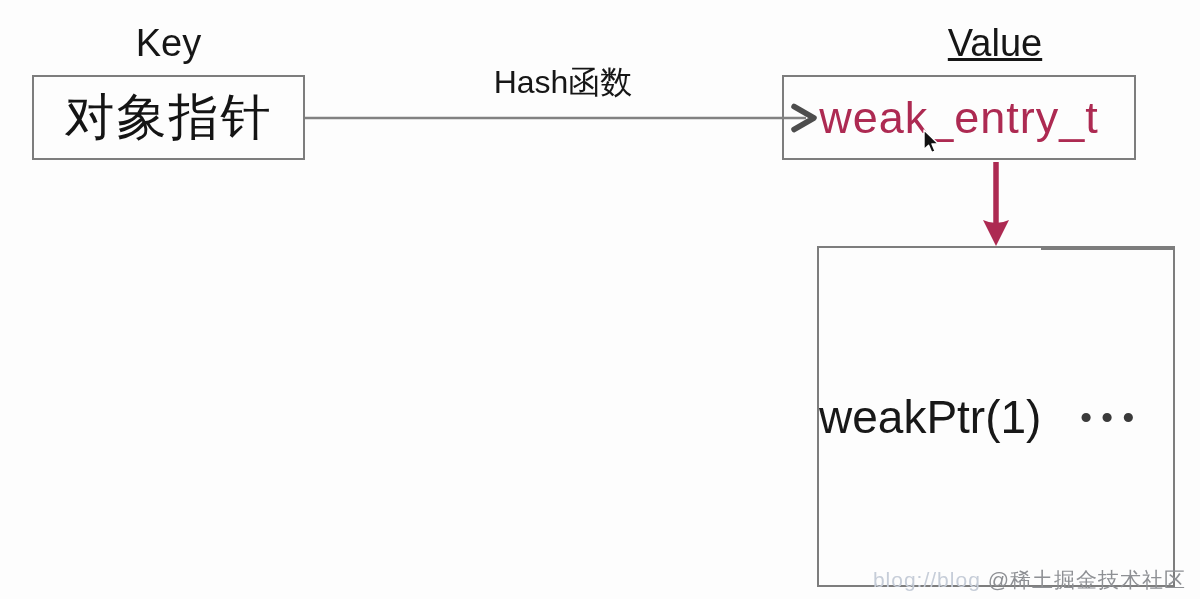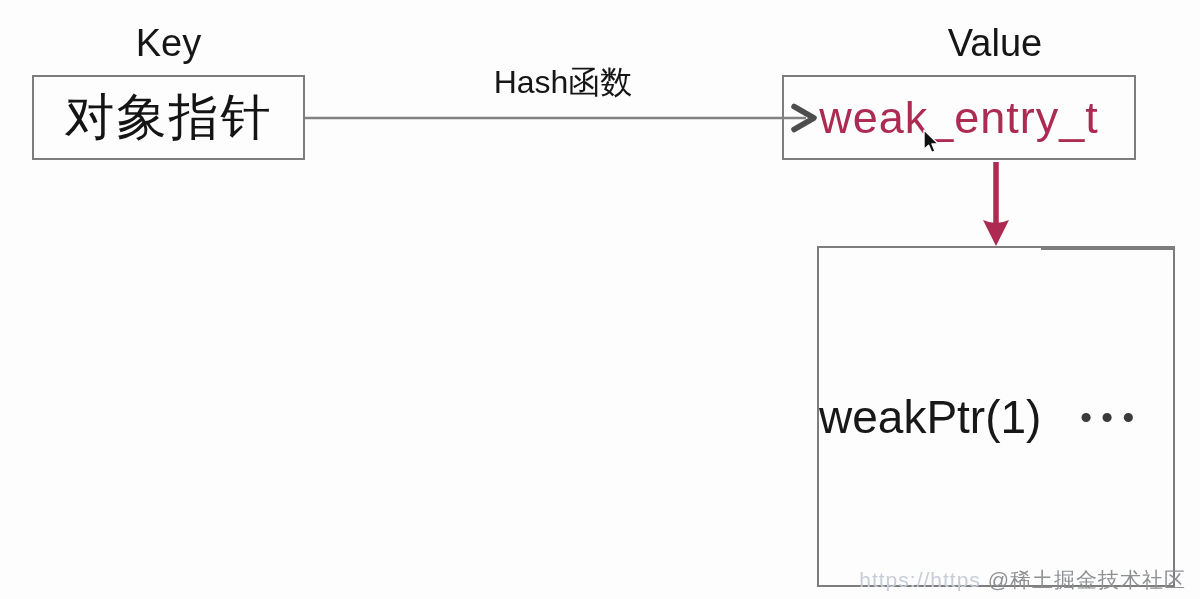"Value" .label-value { text-decoration: none -> underline }
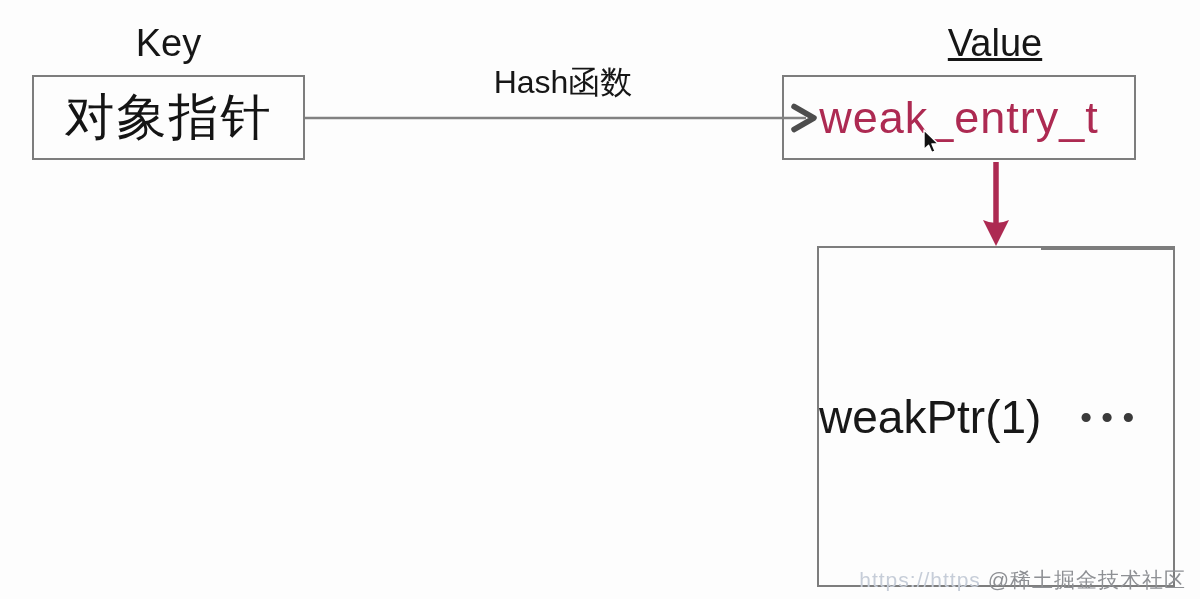"https://https" span.wm-url { text: https://https -> blog://blog }
